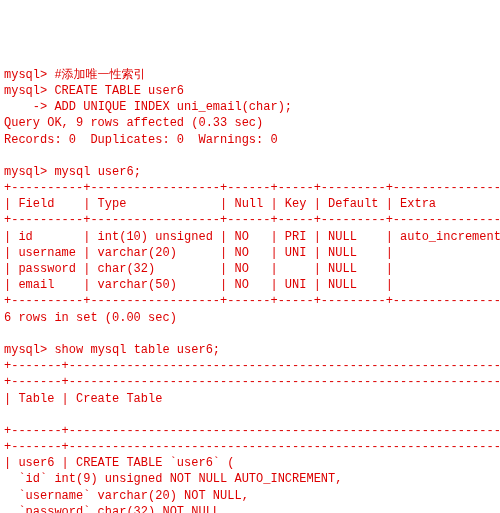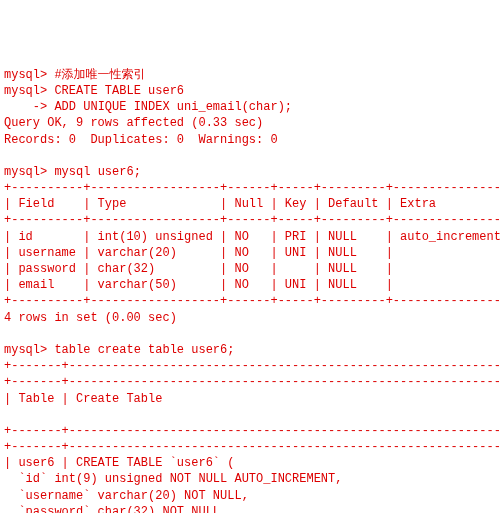"4 rows in set (0.00" span { text: 4 -> 6 }
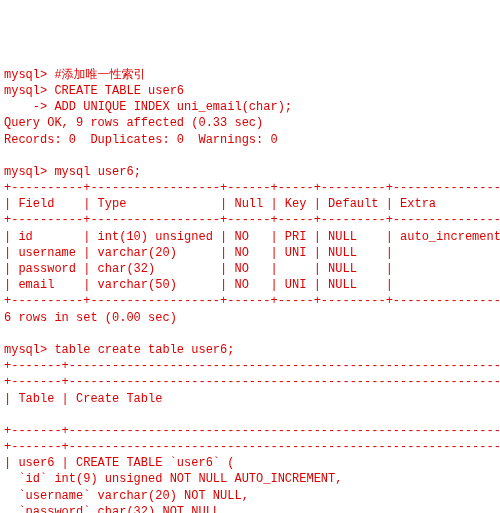"table create table user6;" span { text: table create -> show mysql }
